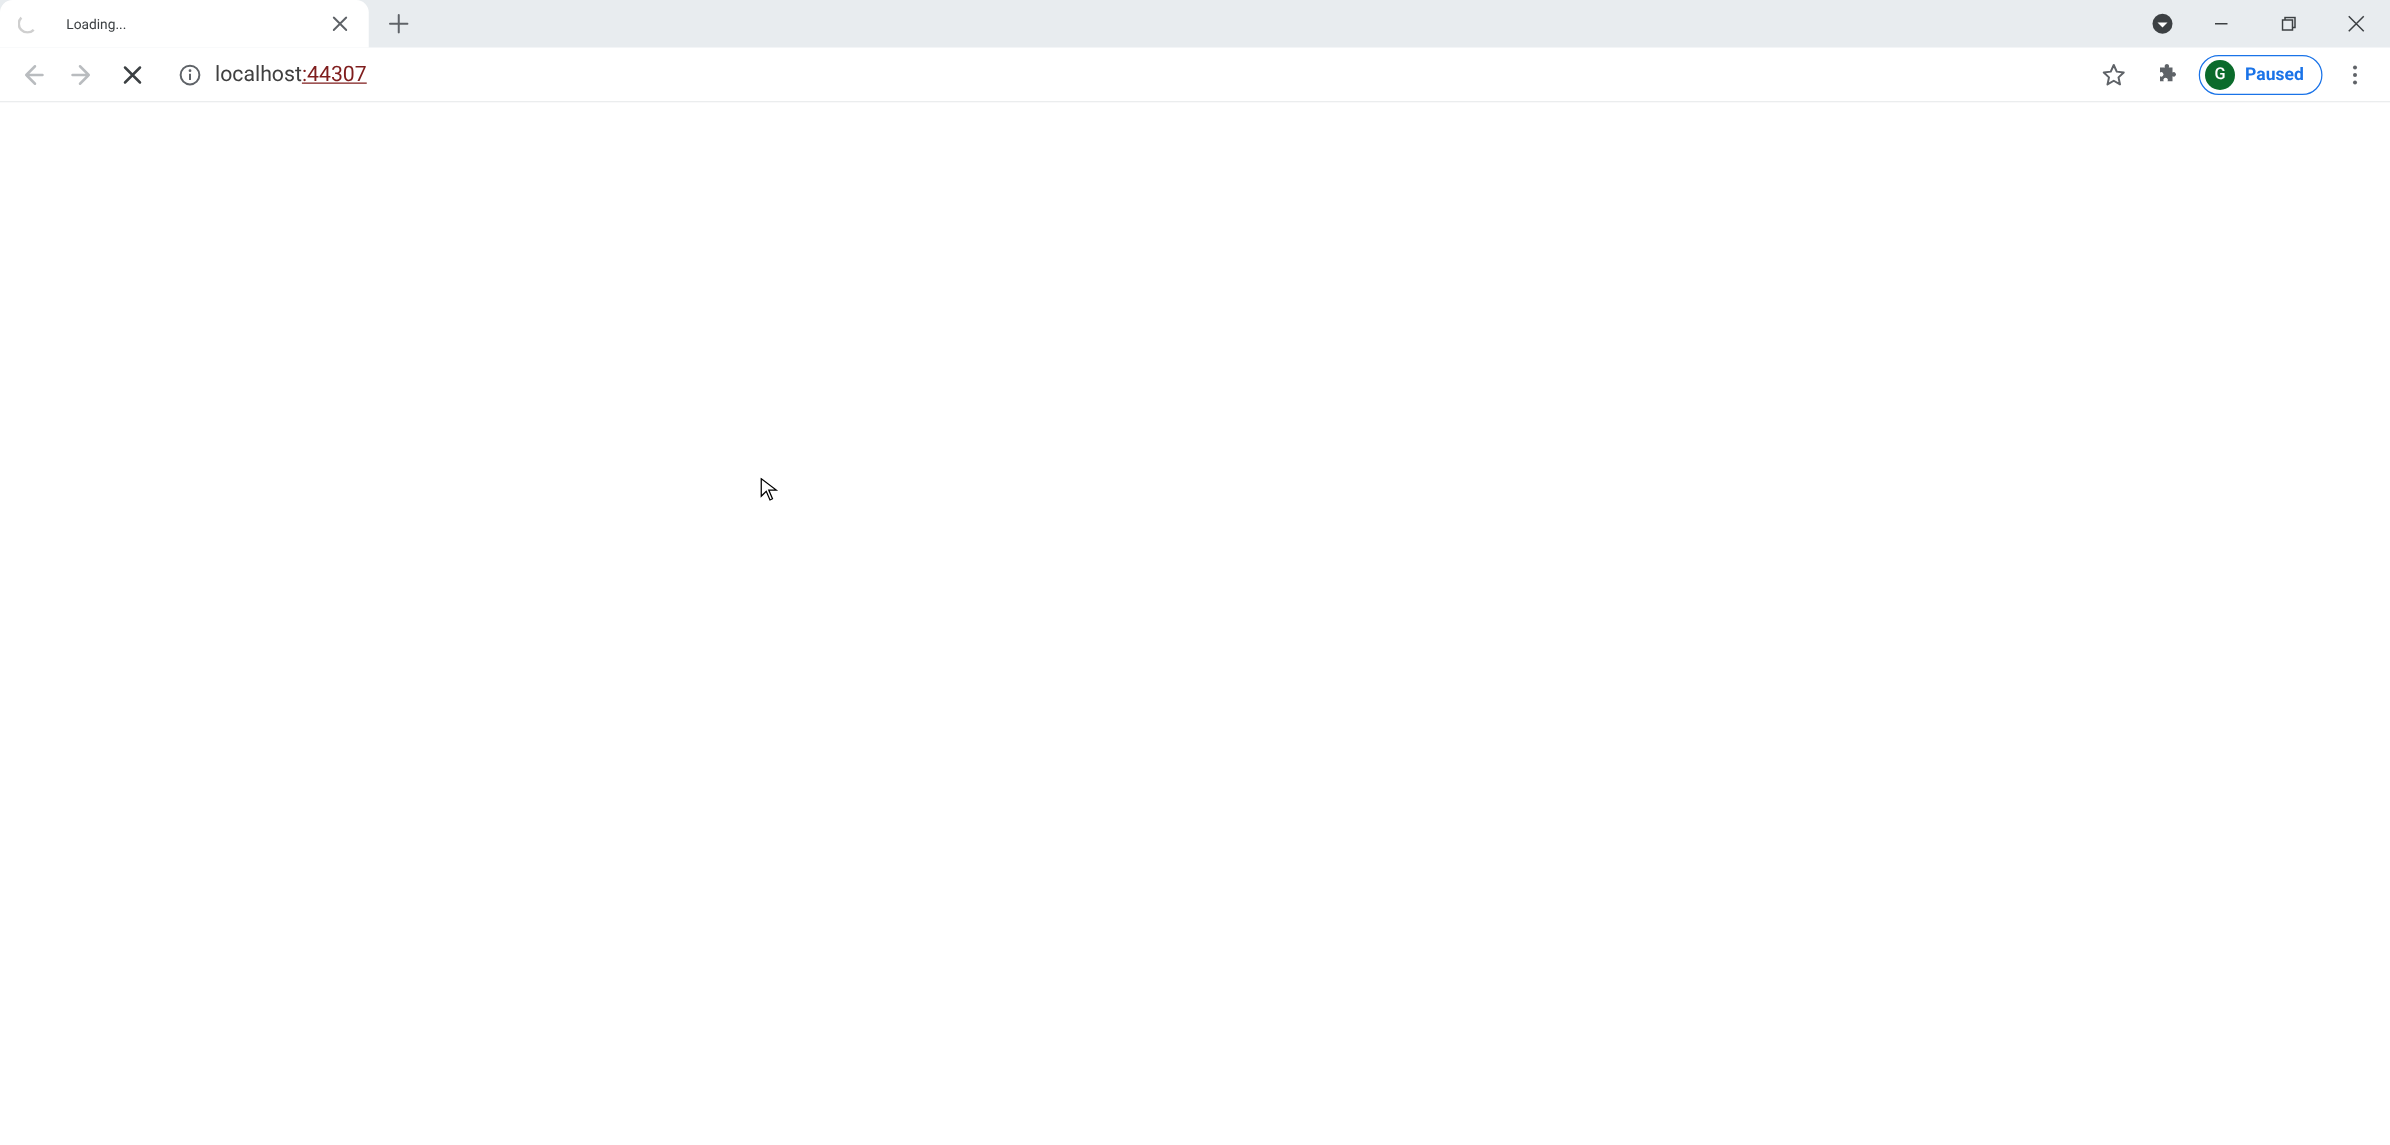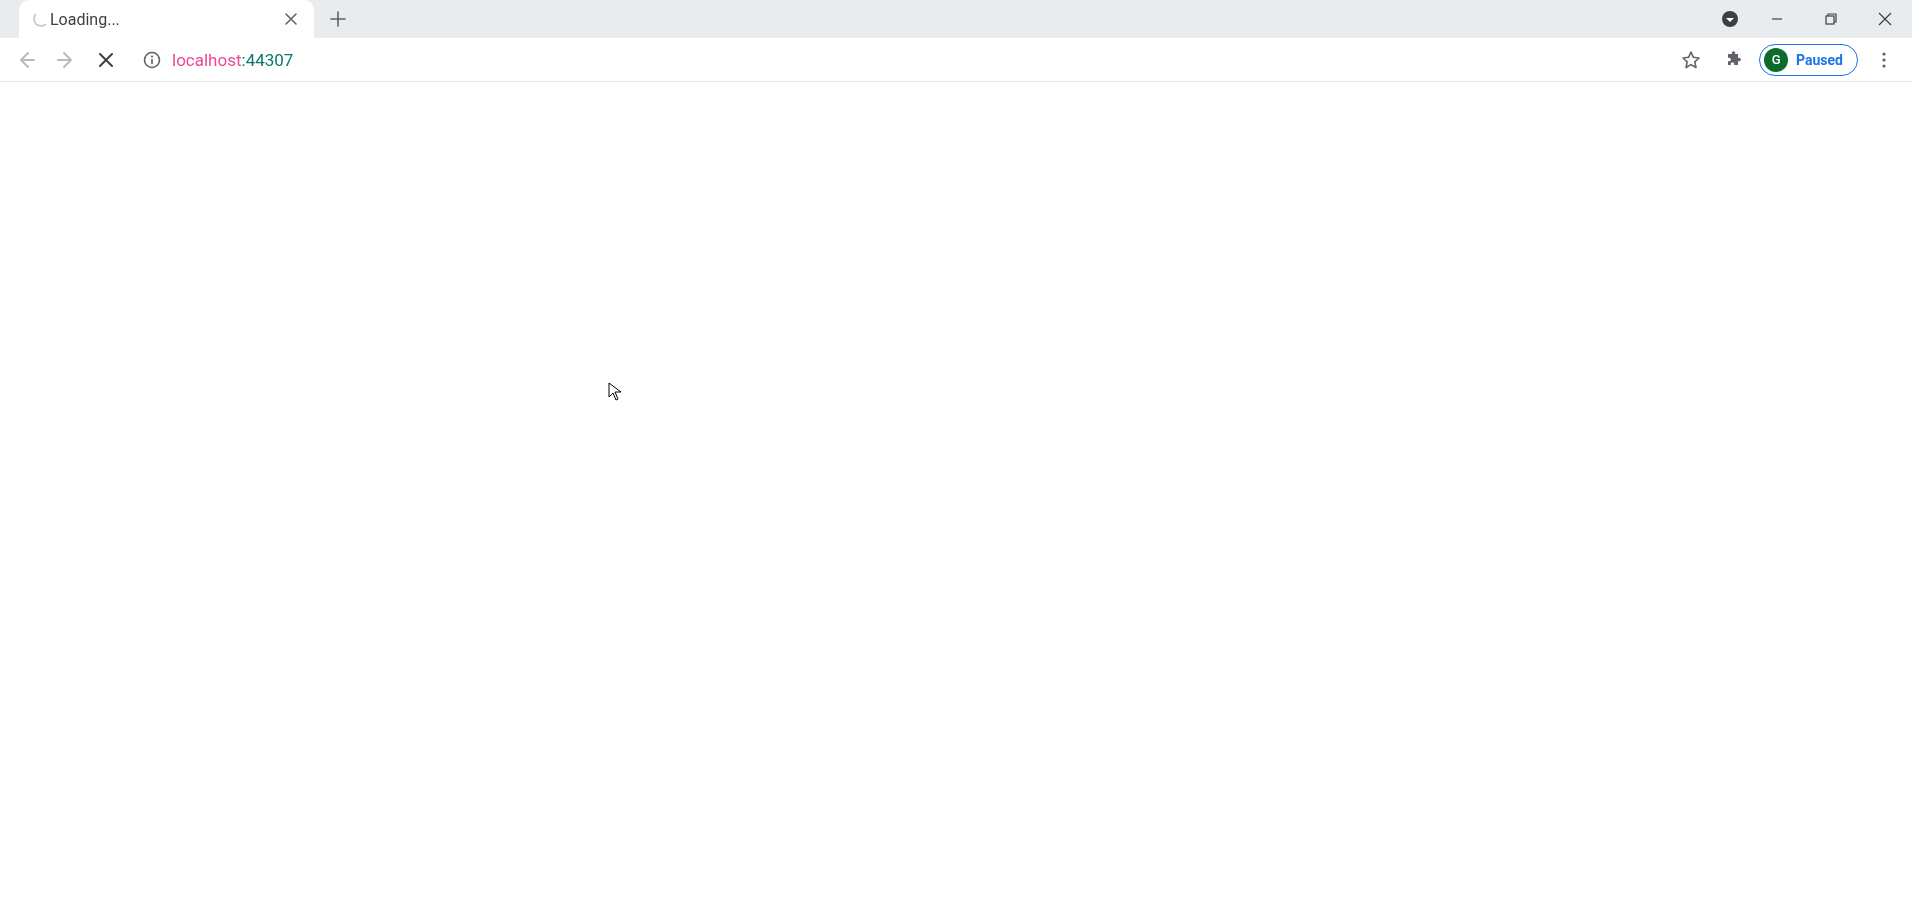"Loading..." .tab { font-size: 16px -> 11px; gap: 1px -> 23px; margin-left: 19px -> none }
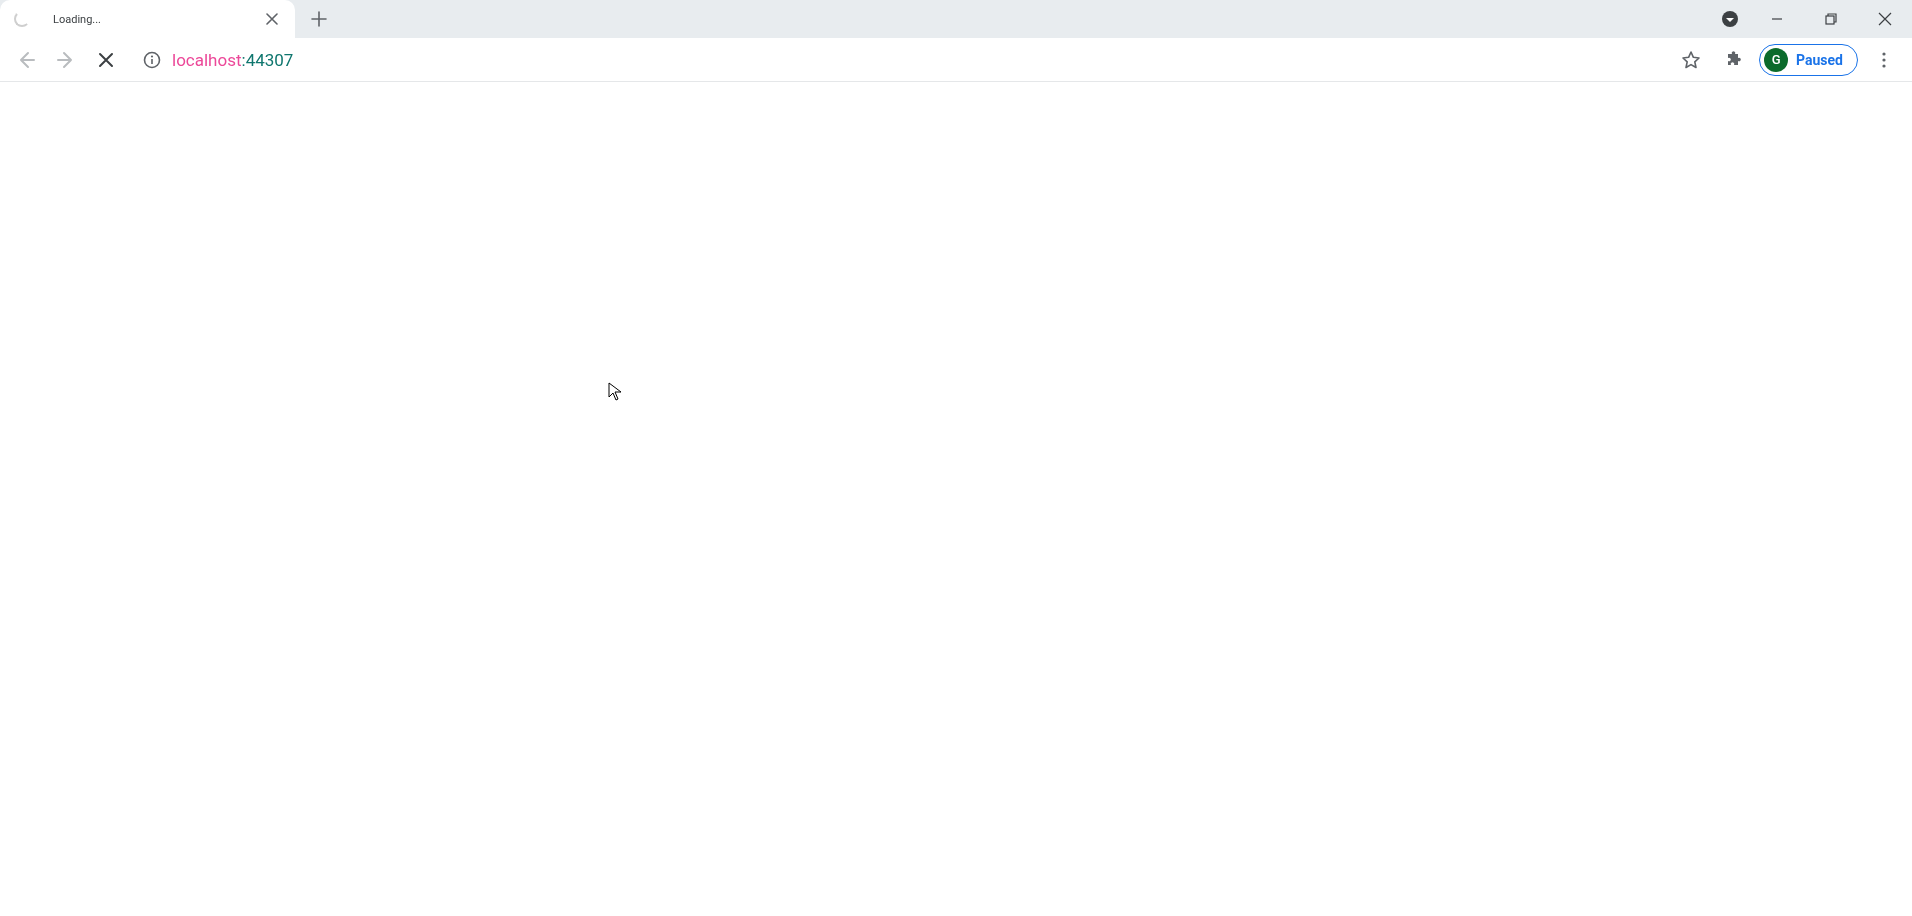"localhost" .url-host { color: #ec4899 -> #404040 }
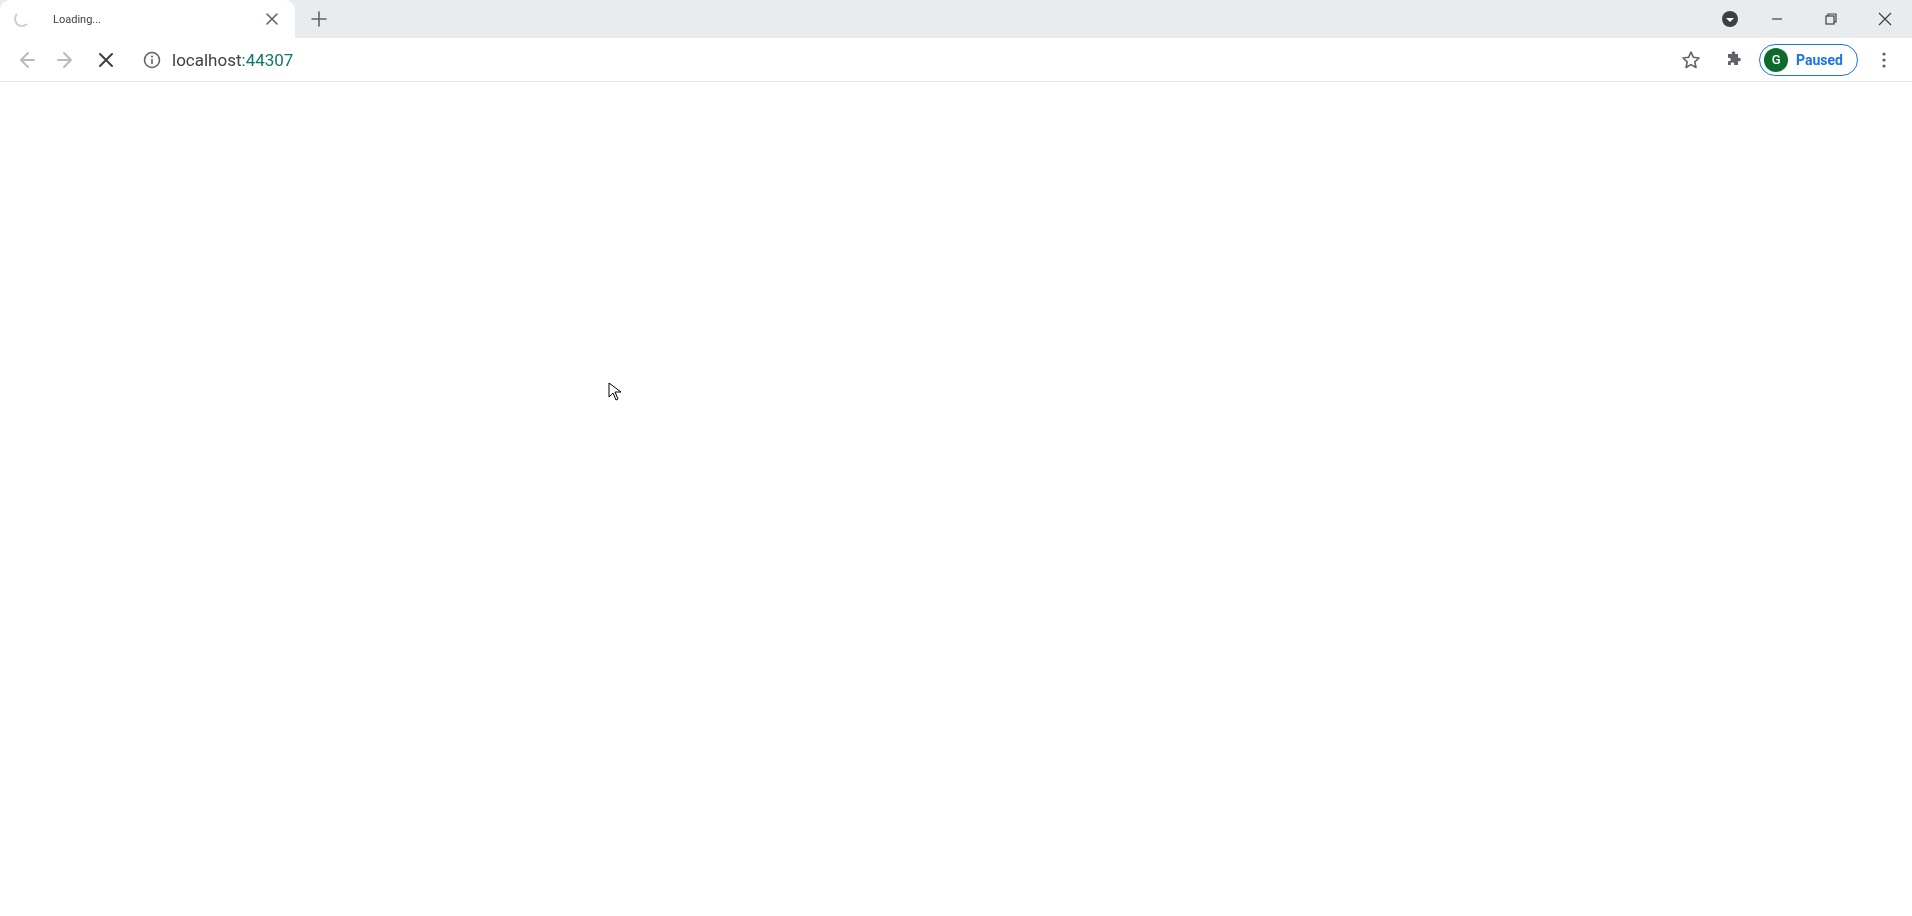":44307" .url-port { color: #0f766e -> #7f1d1d; text-decoration: none -> underline }
